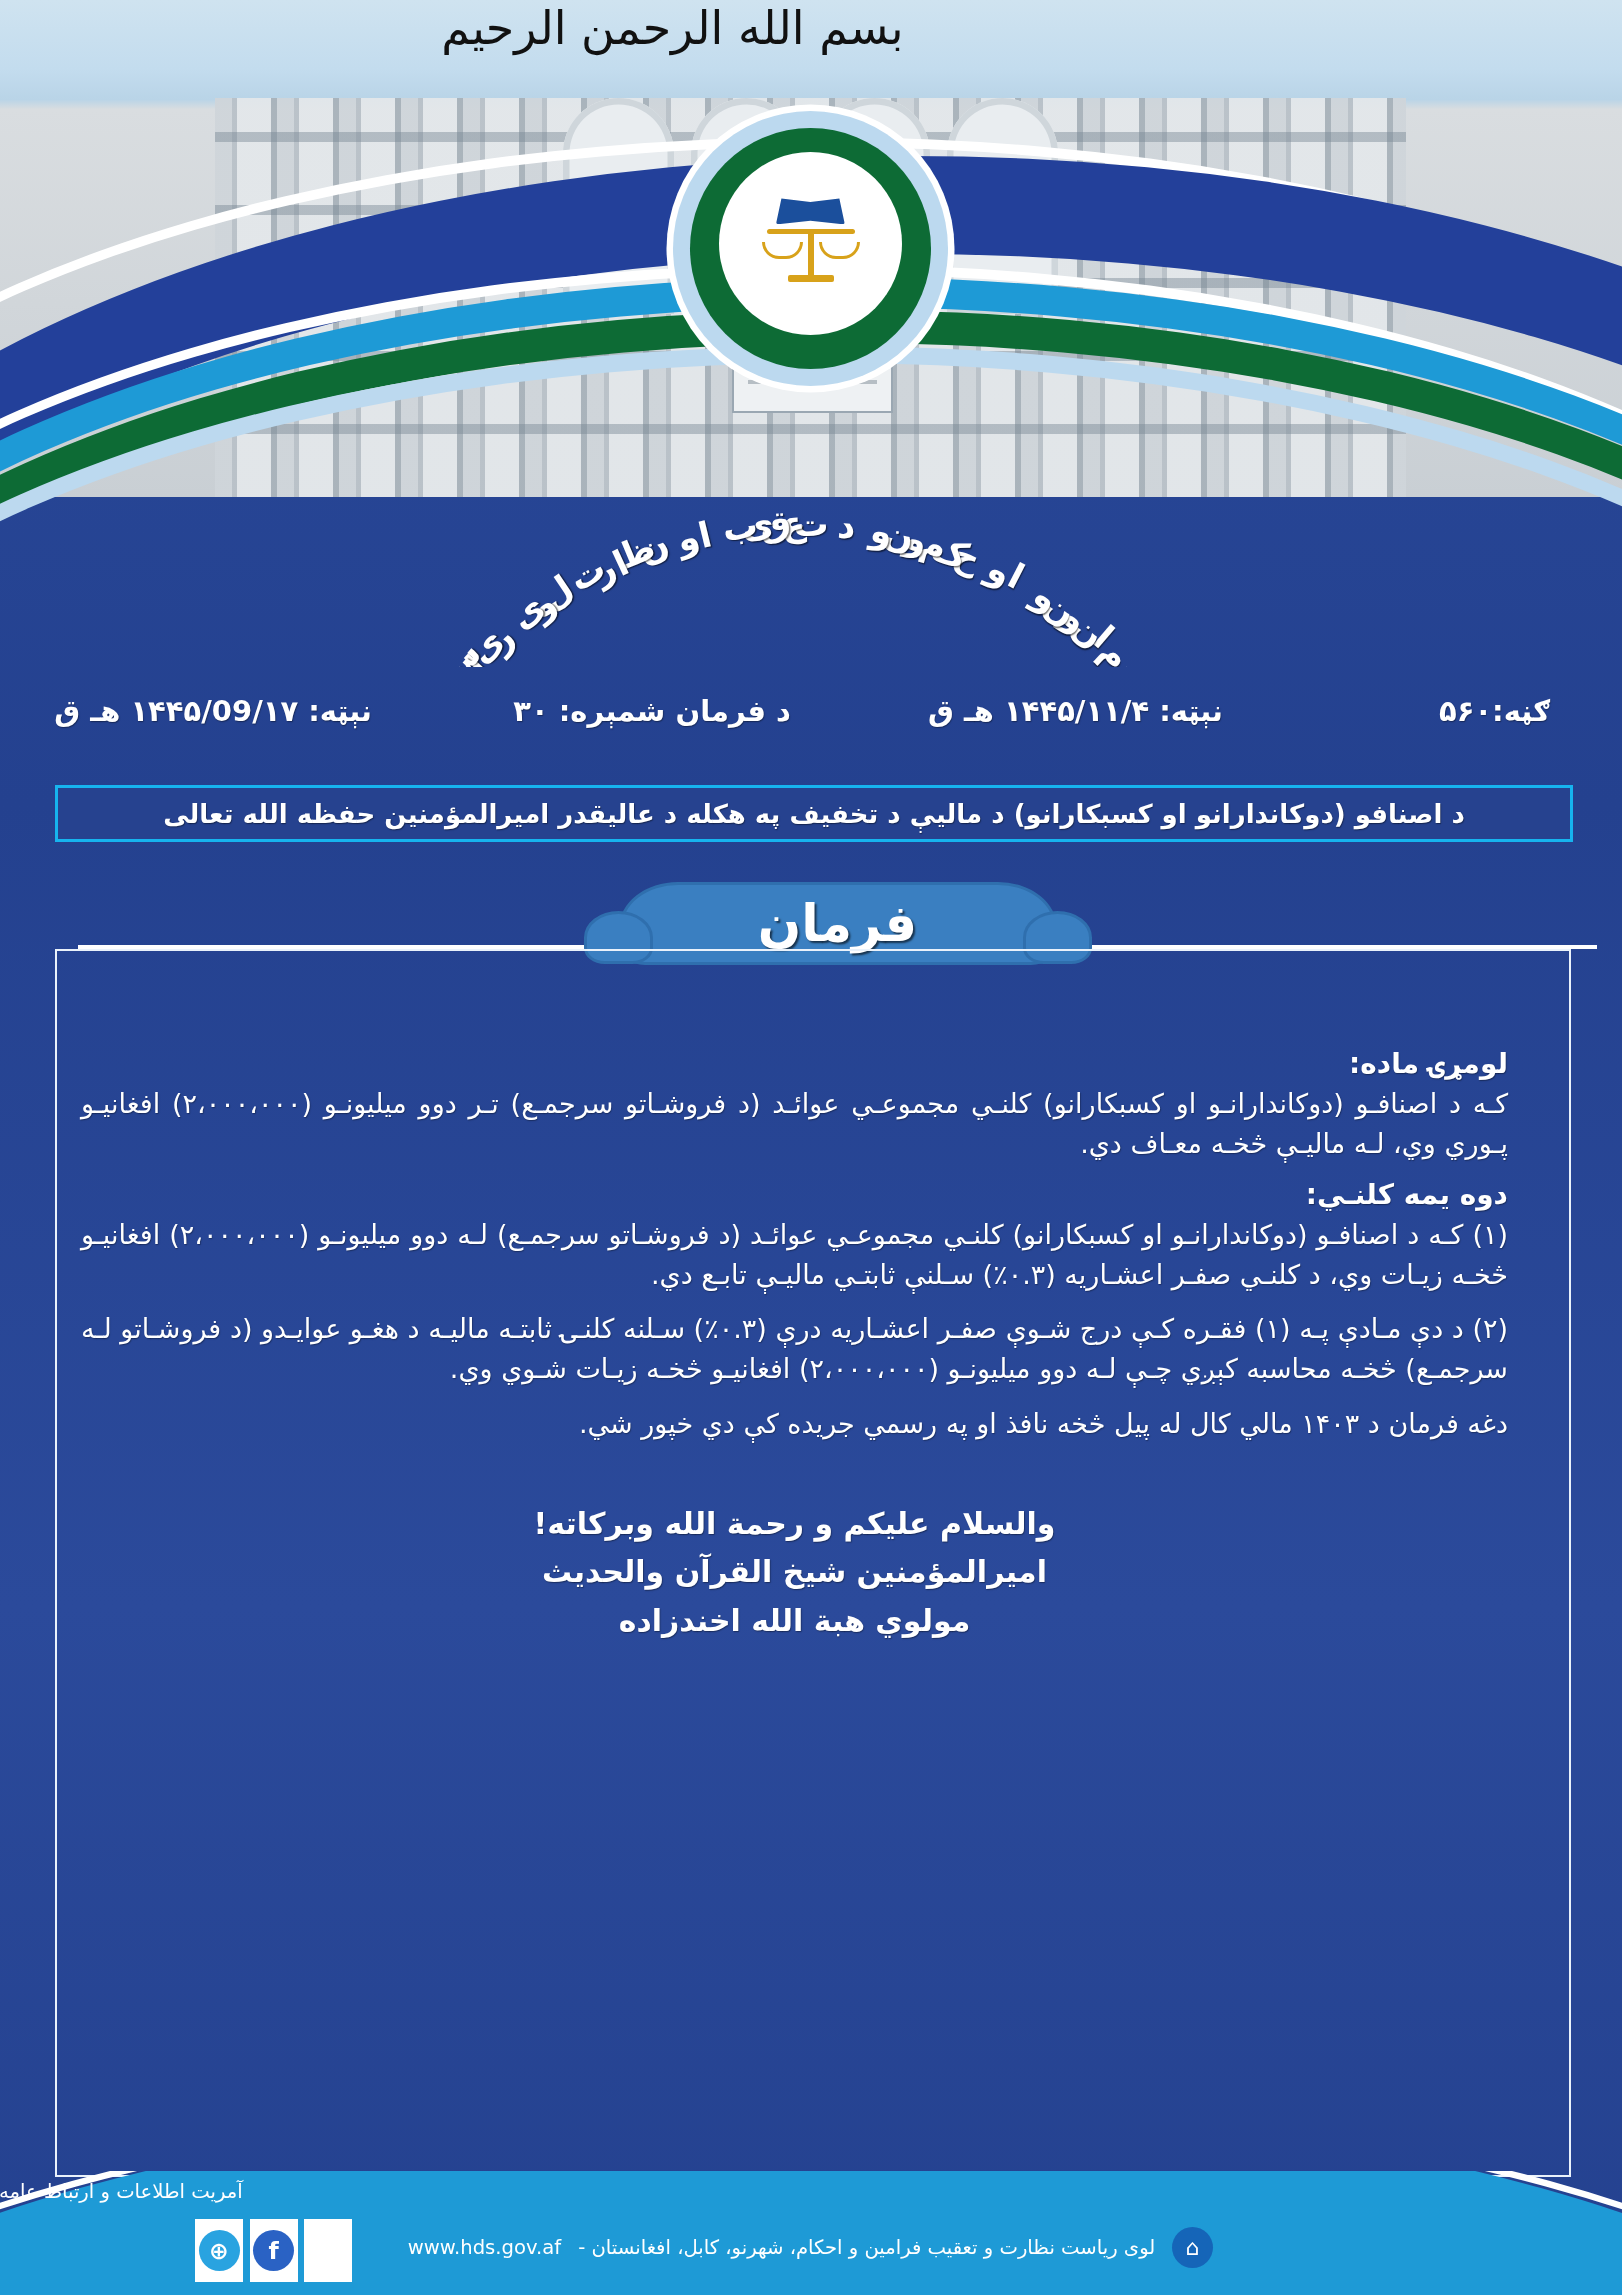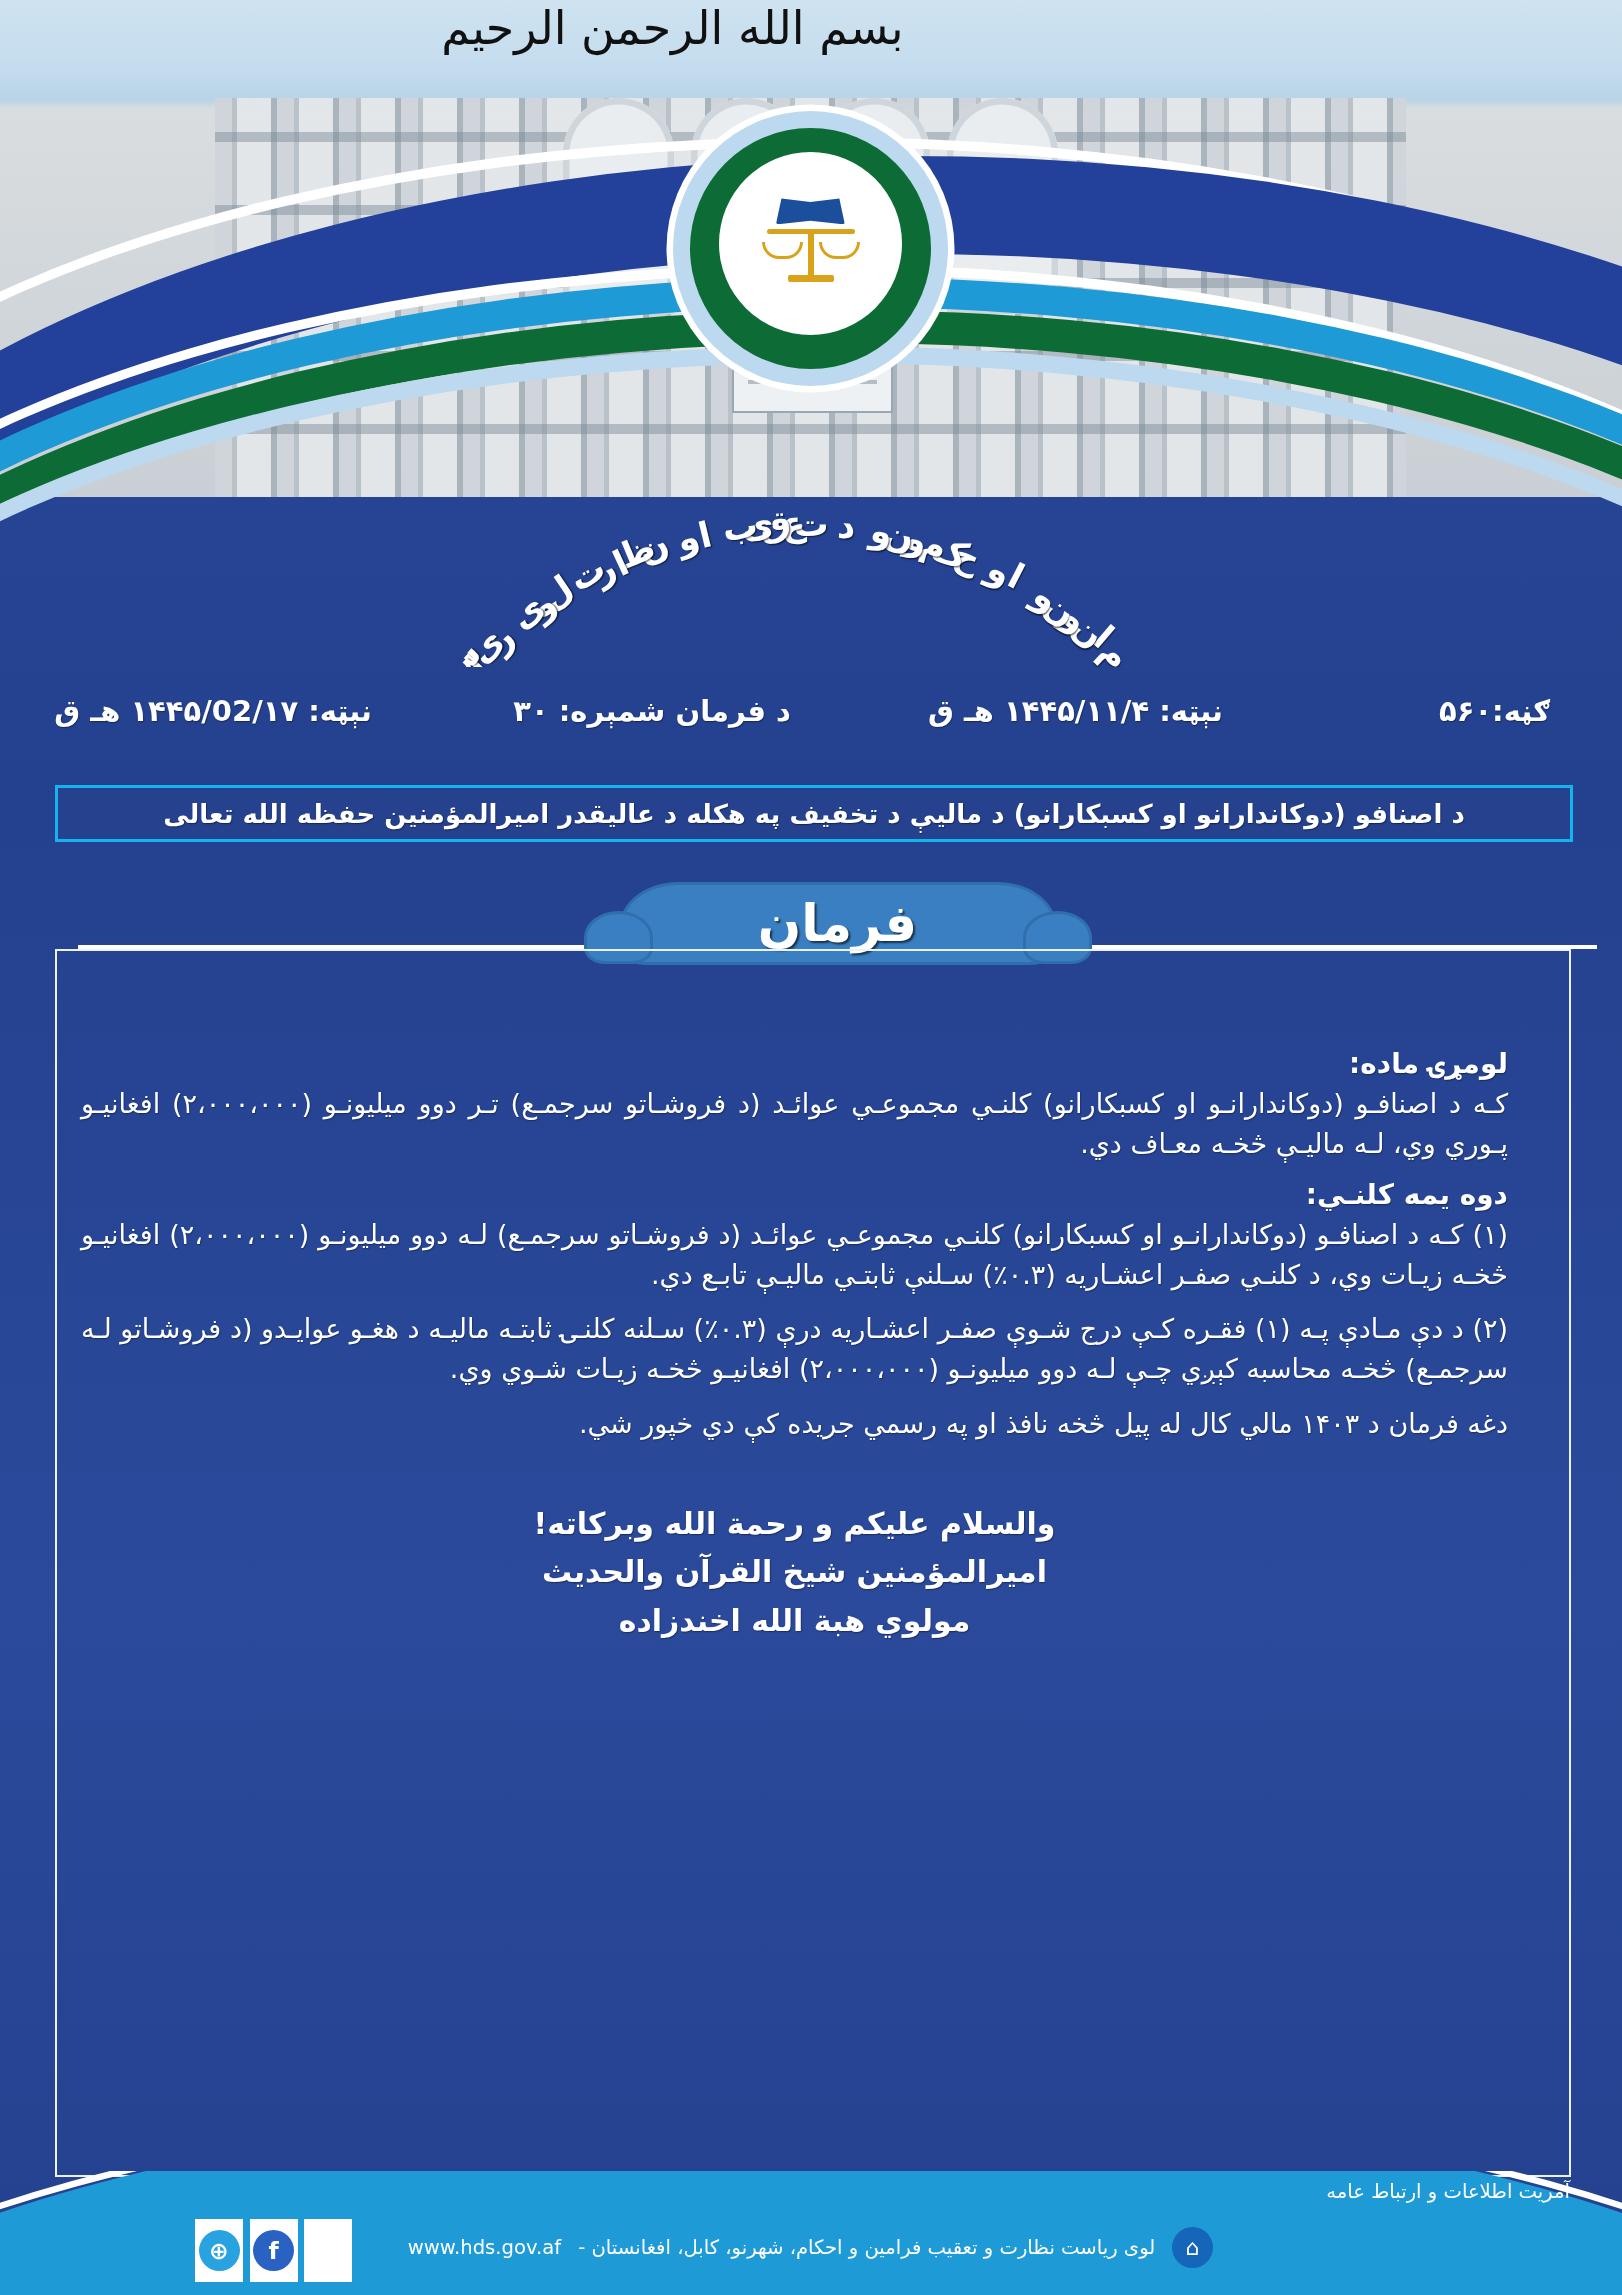"نېټه: ۱۴۴۵/02/۱۷ هـ ق" div.m-date2 { text: ۱۴۴۵/02/۱۷ -> ۱۴۴۵/09/۱۷ }
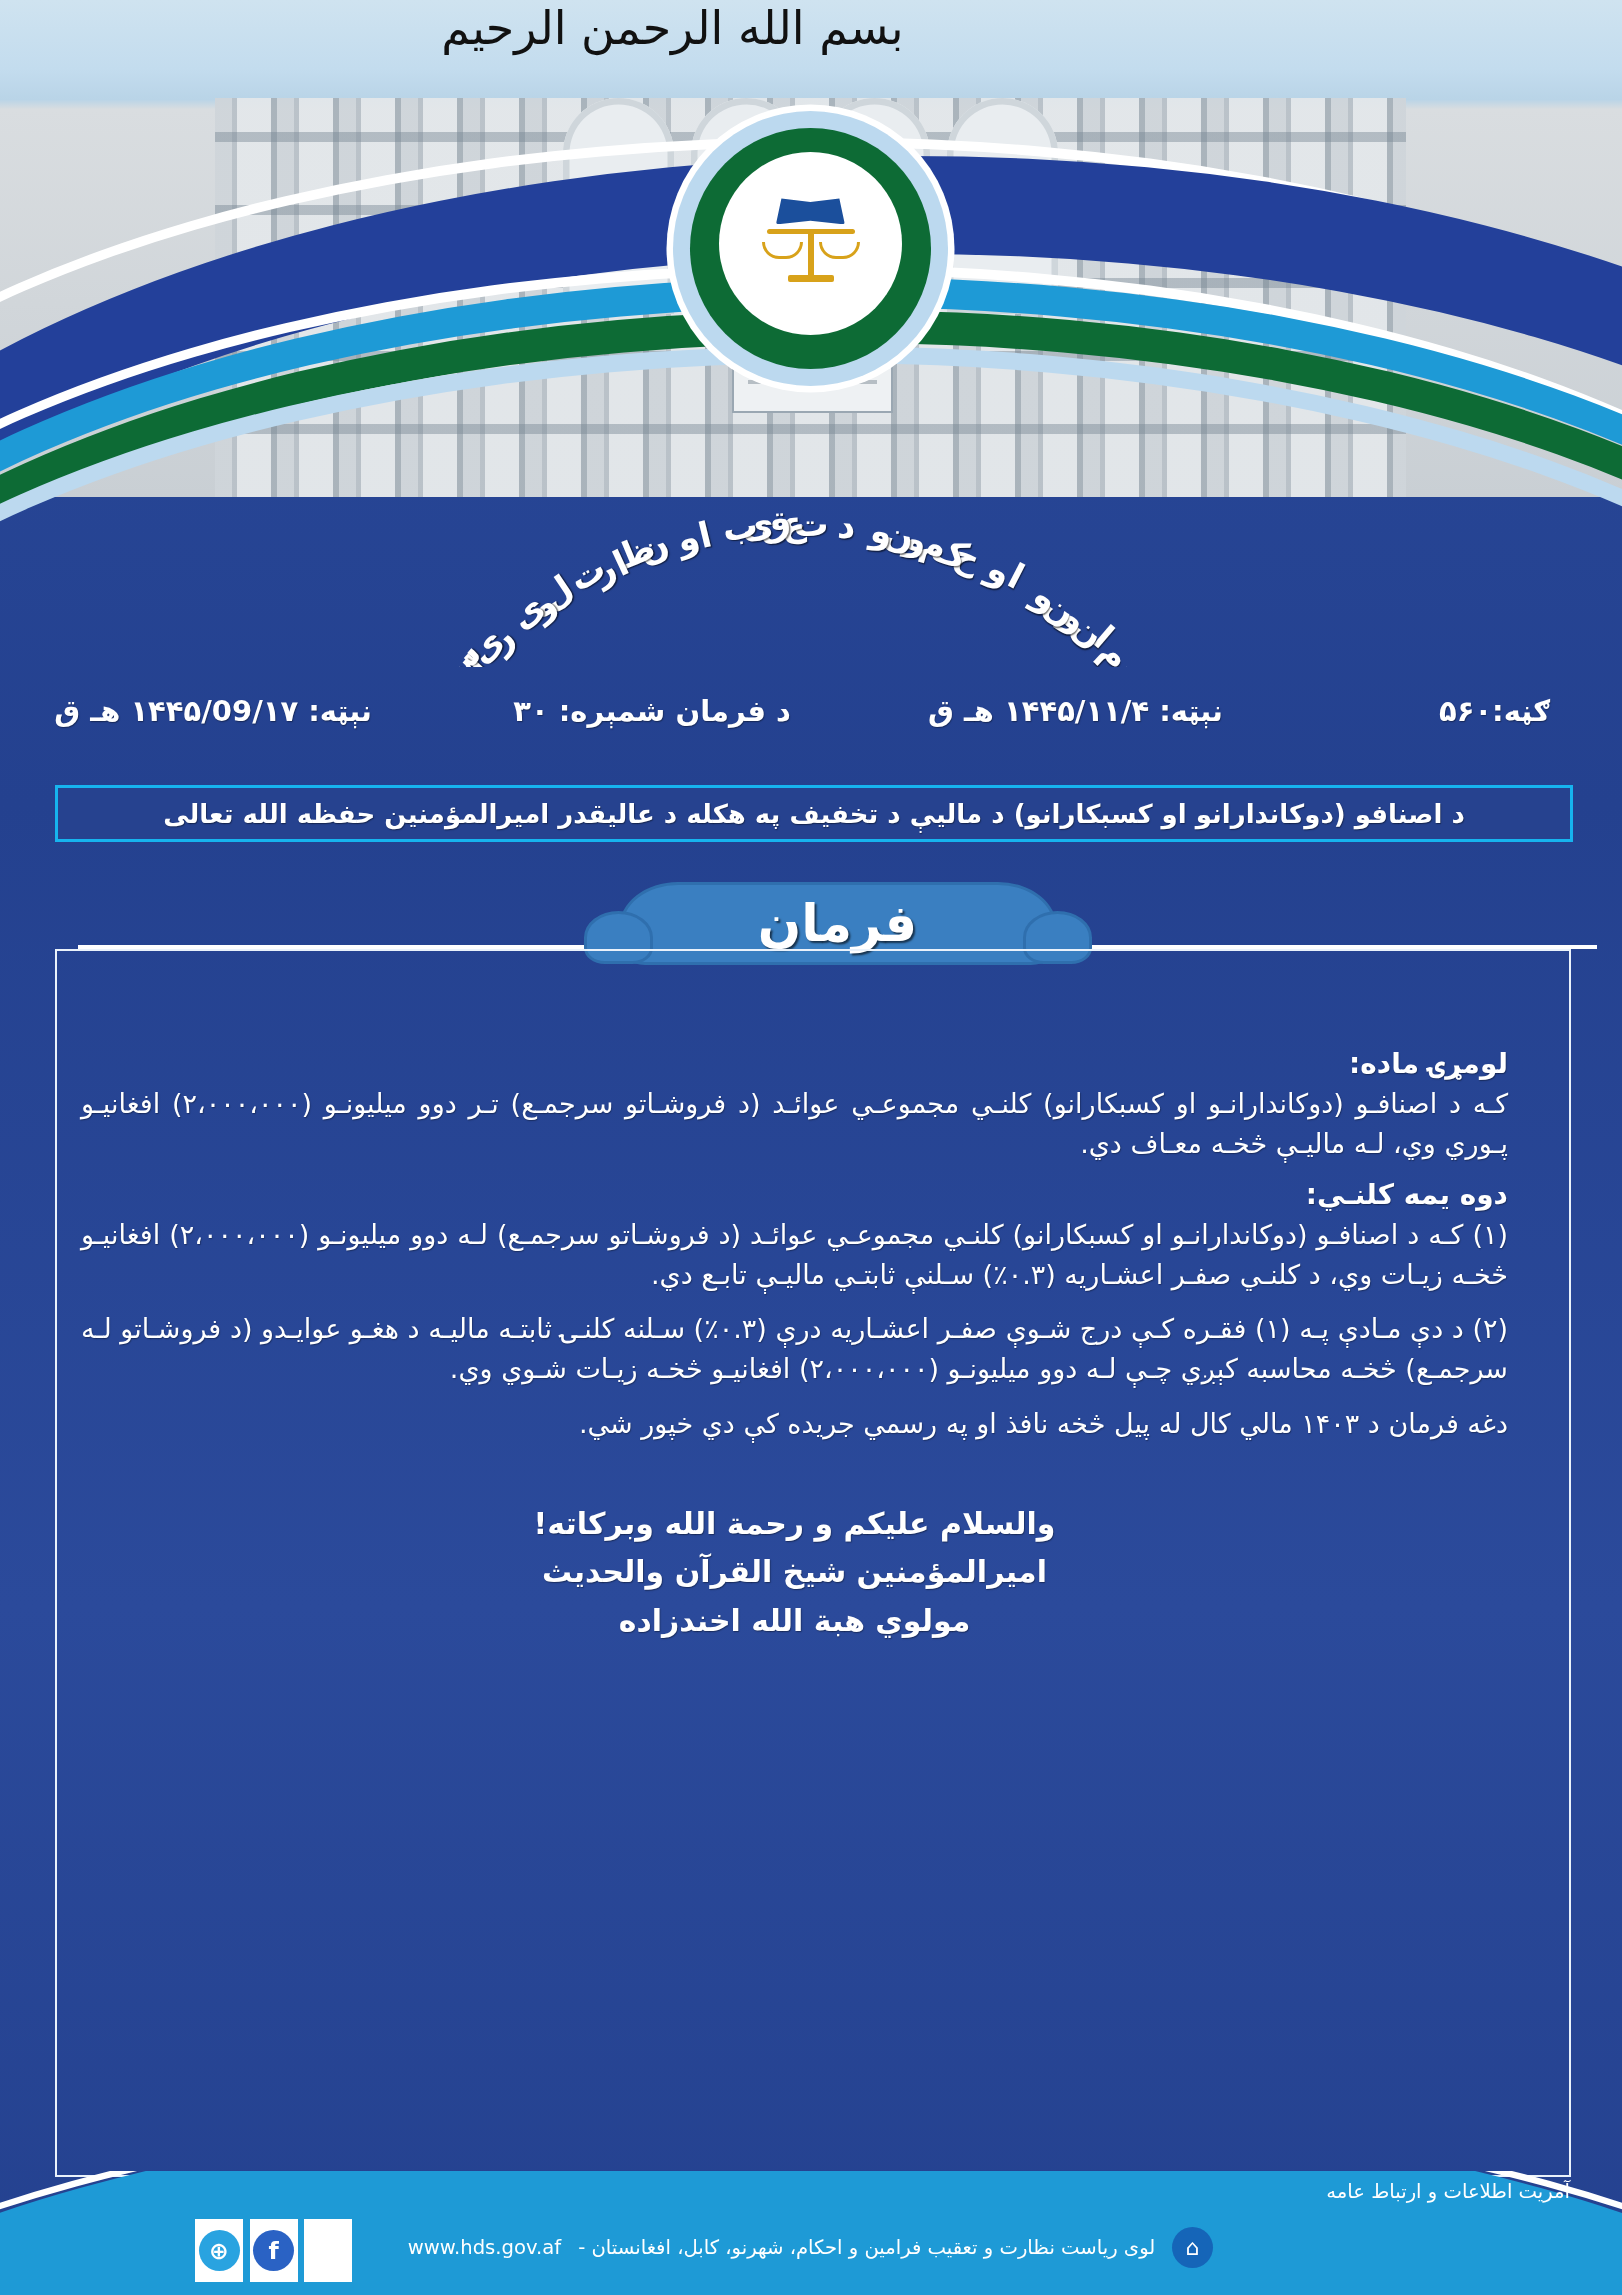"آمریت اطلاعات و ارتباط عامه" .foot-dept { text-align: right -> left }
